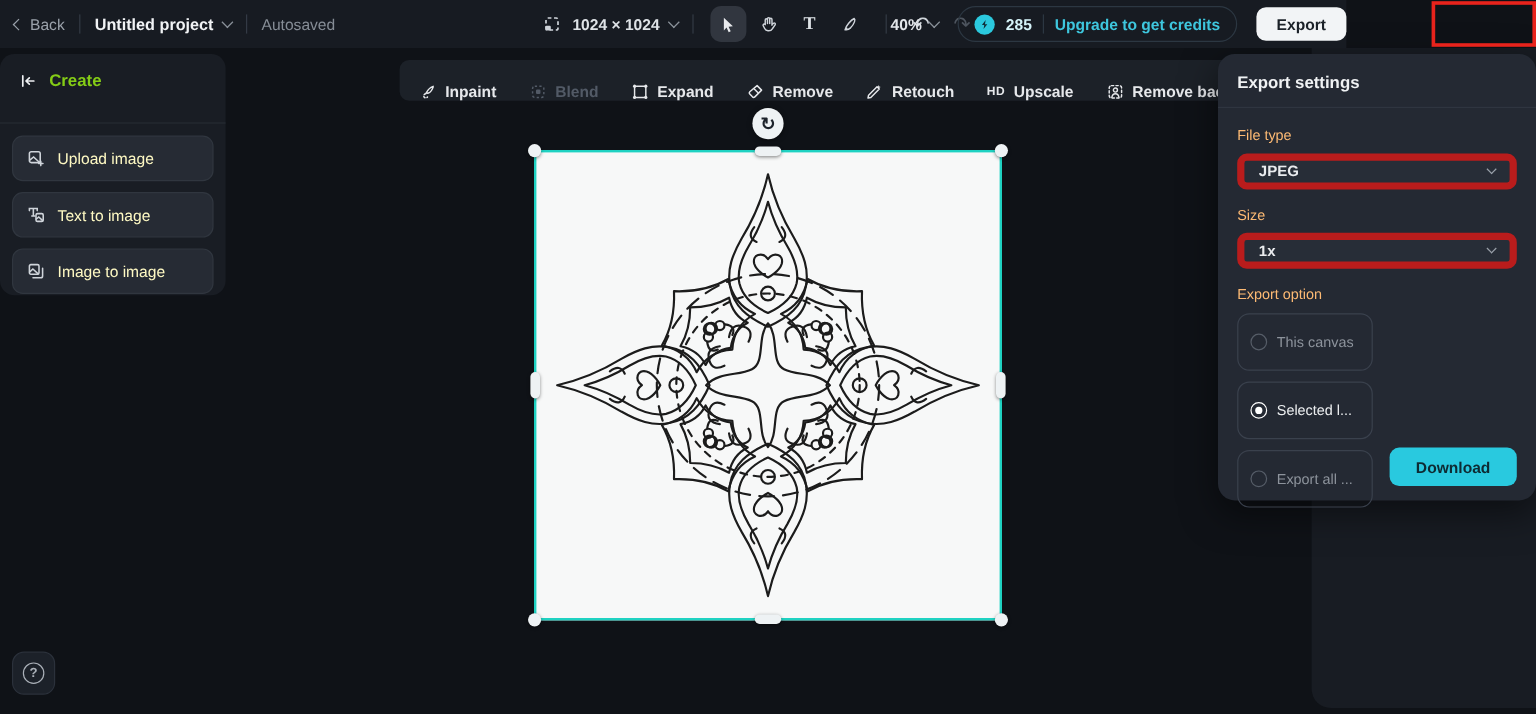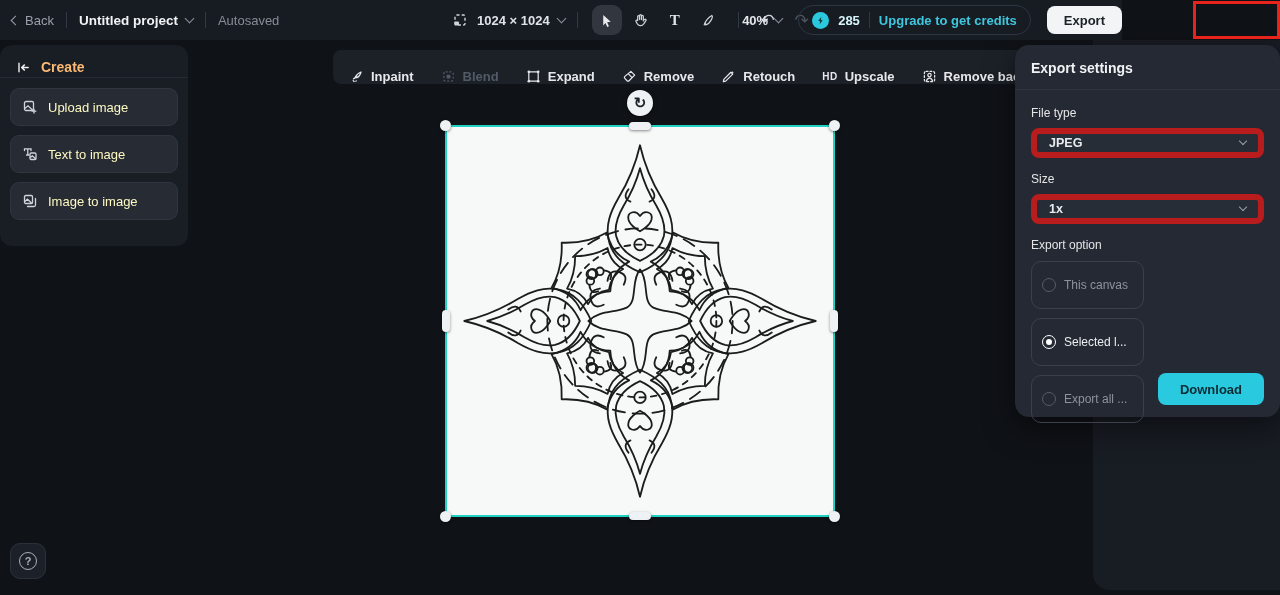"Create" .create-head { color: #fdba74 -> #84cc16; padding: 14px 16px 2px 16px -> 14px 16px 27px 16px }
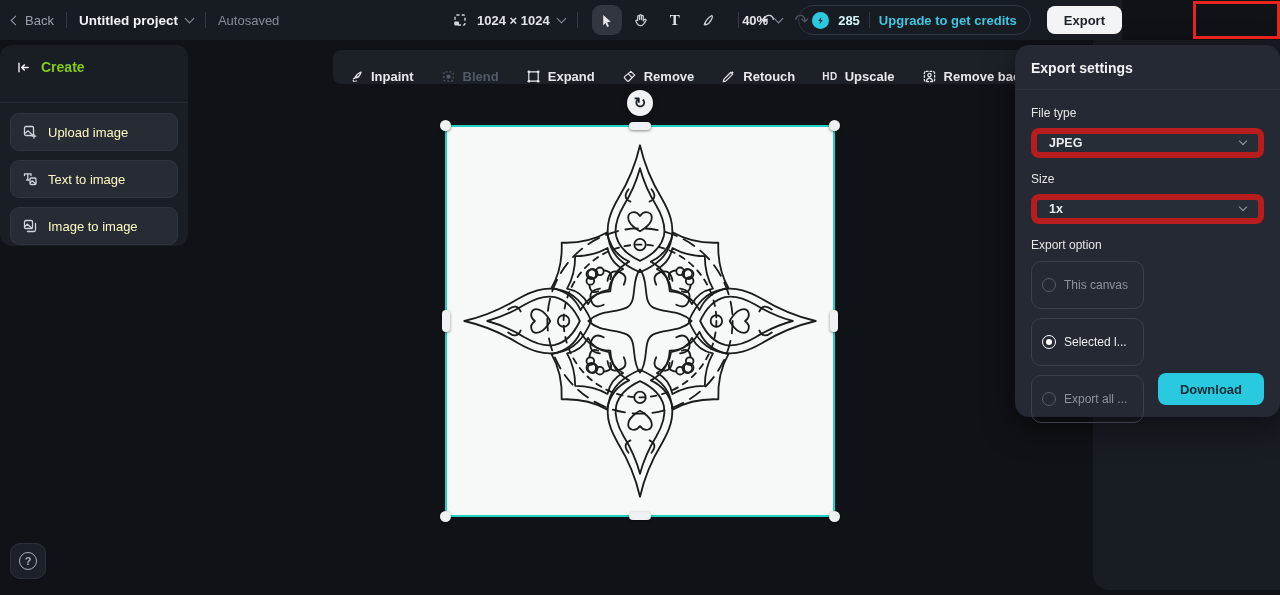"File type" .ep-label { color: #e5e5e5 -> #fdba74 }
